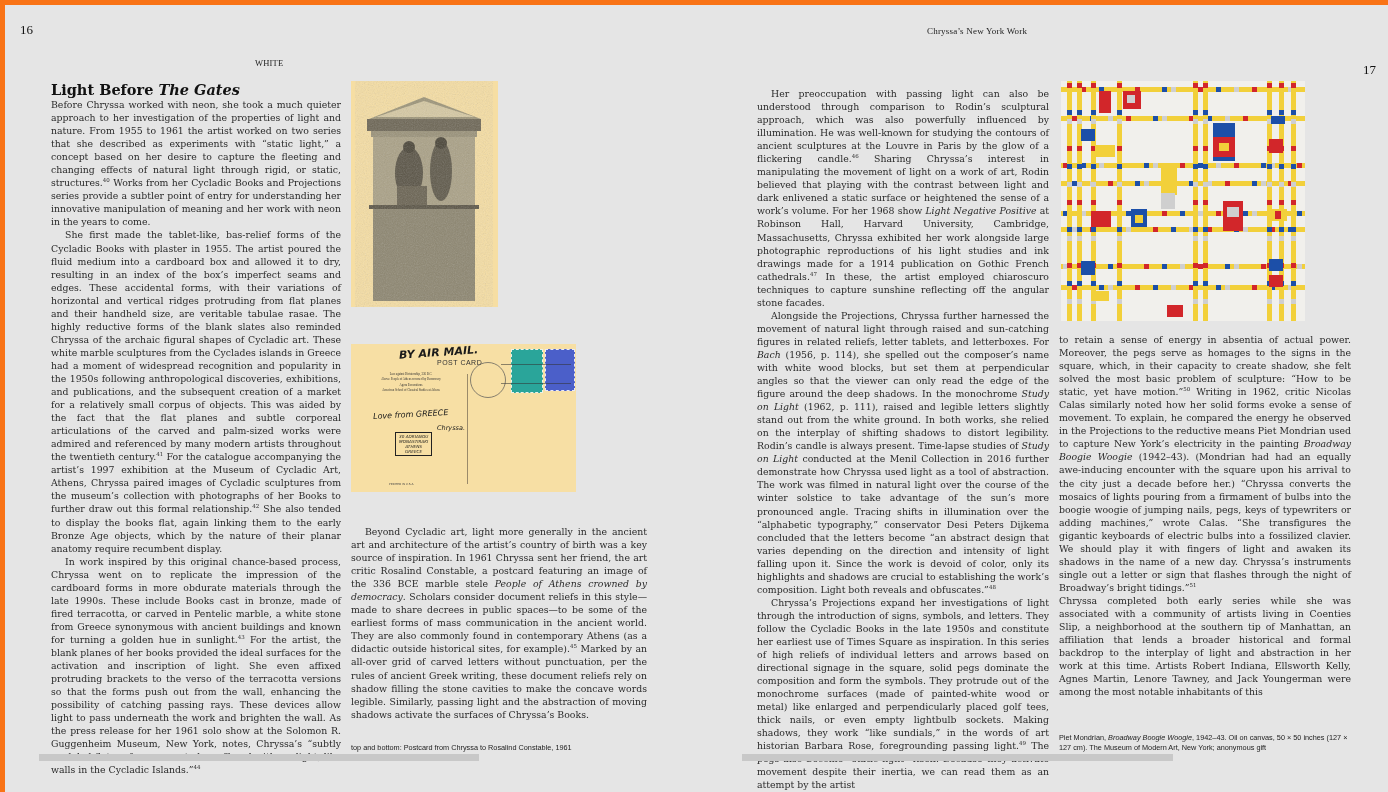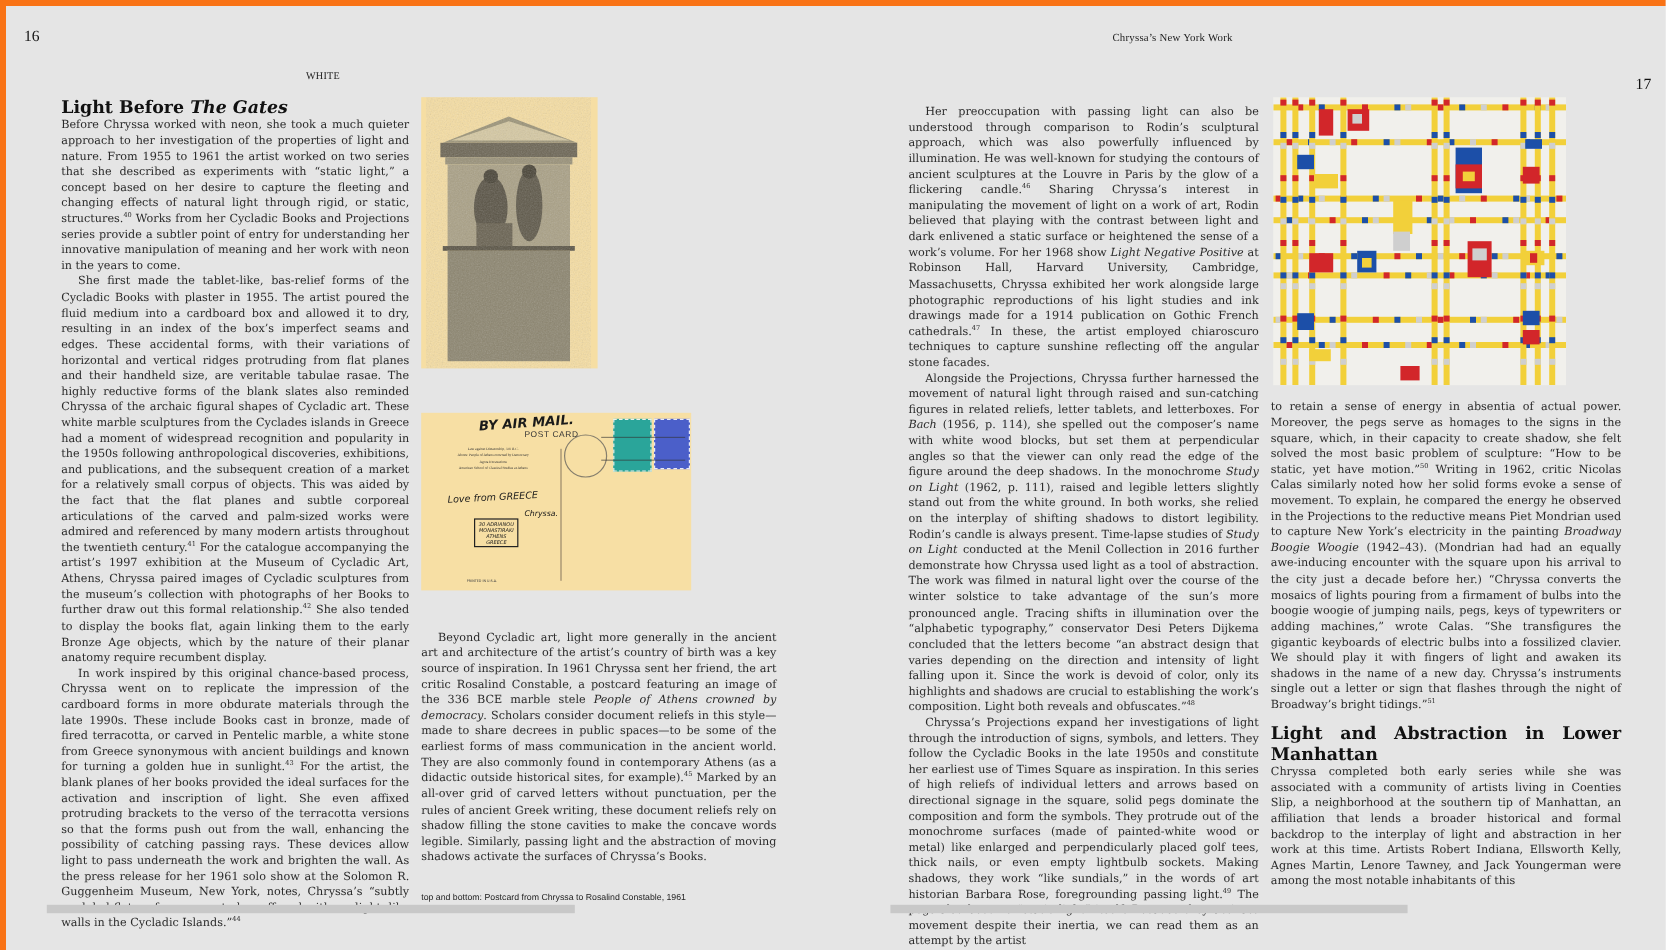"Light and Abstraction in Lower" h2 { html: <h2>Light and Abstraction in Lower Manhattan</h2> -> none }
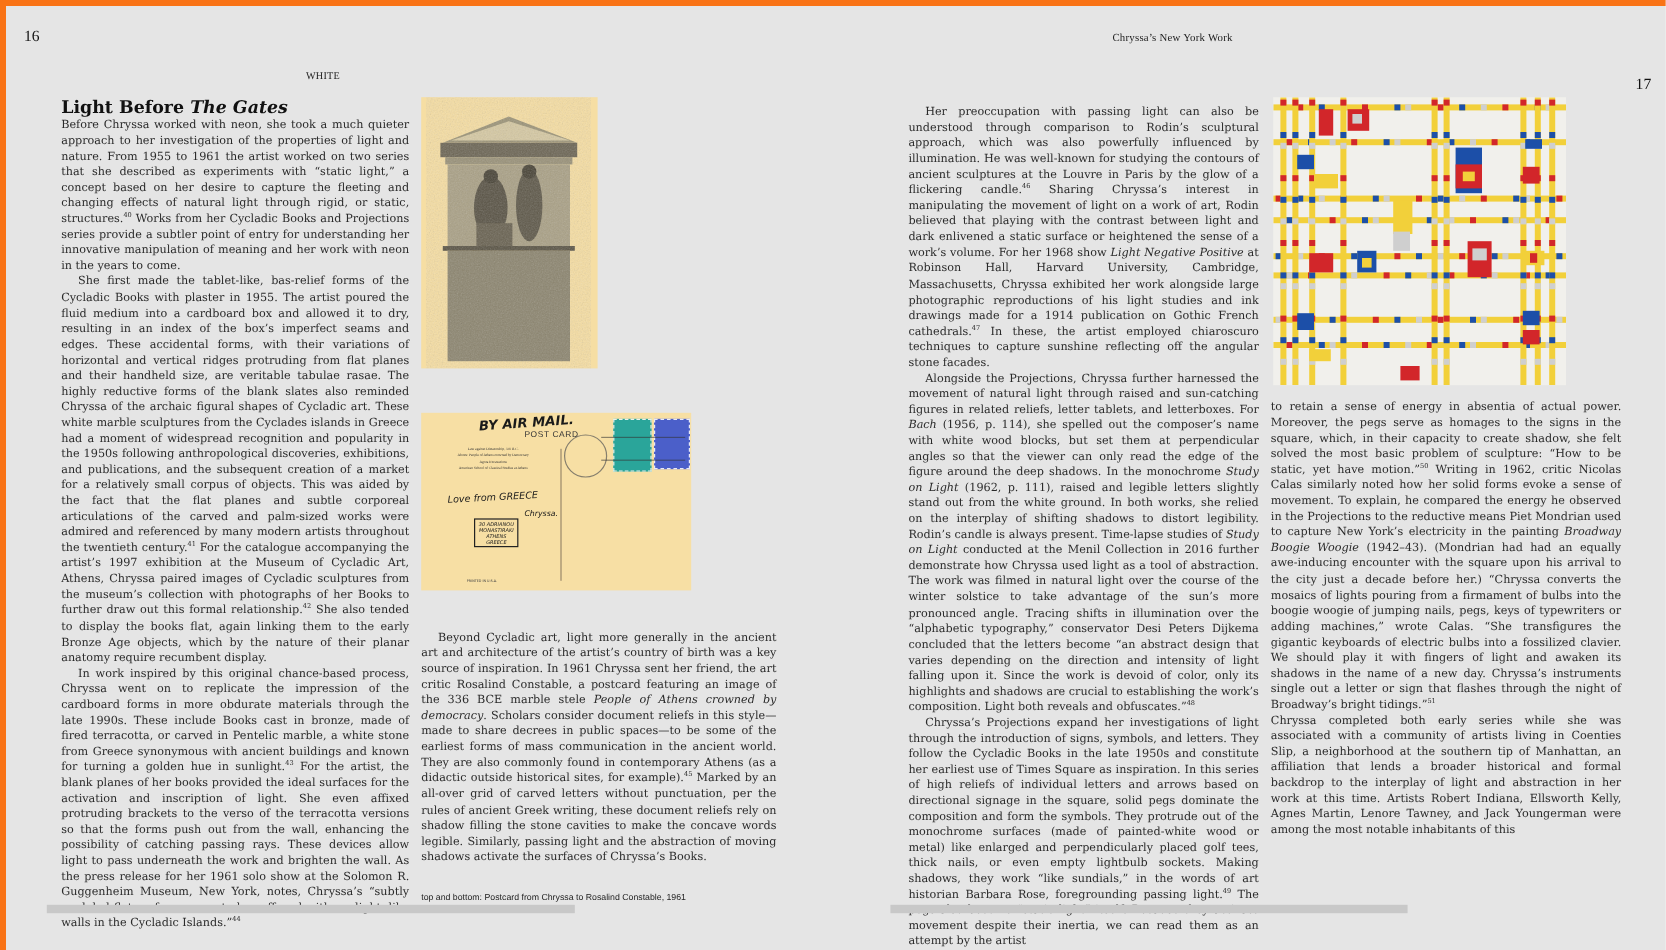"Piet Mondrian, Broadway Boogie Woogie," div.caption { html: none -> <div><span>Piet Mondrian, </span><i>Broadway Boogie Woogie</i><span>, 1942–43. Oil on canvas, 50 × 50 inches (127 × 127 cm). The Museum of Modern Art, New York; anonymous gift</span></div> }
